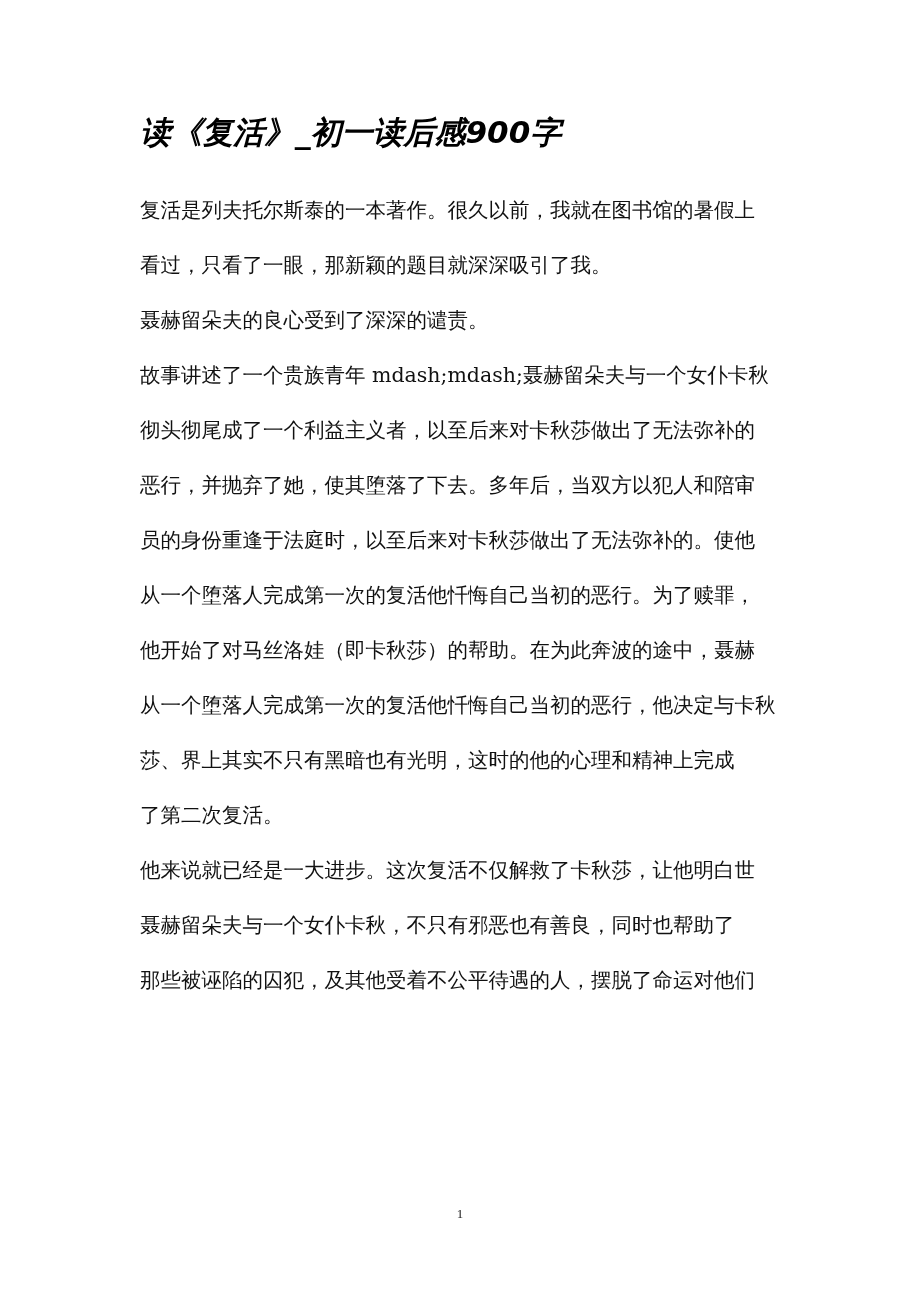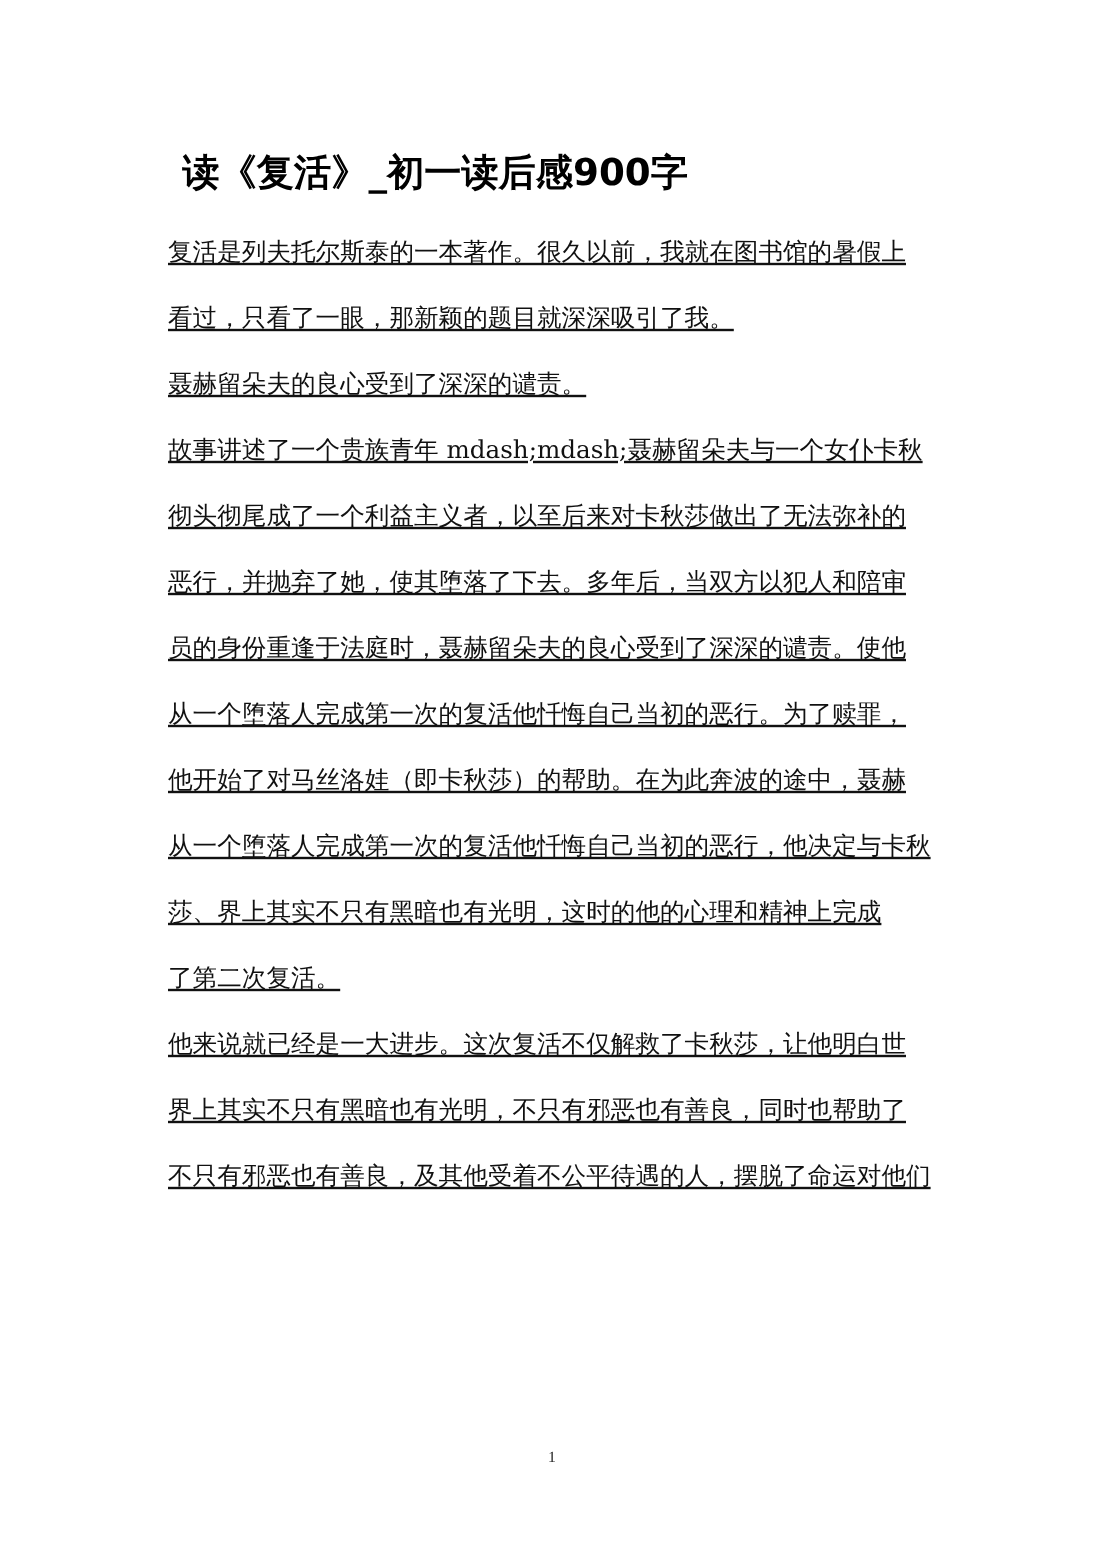"读《复活》_初一读后感900字" .title { font-style: none -> italic; margin: 12px -> 0 }
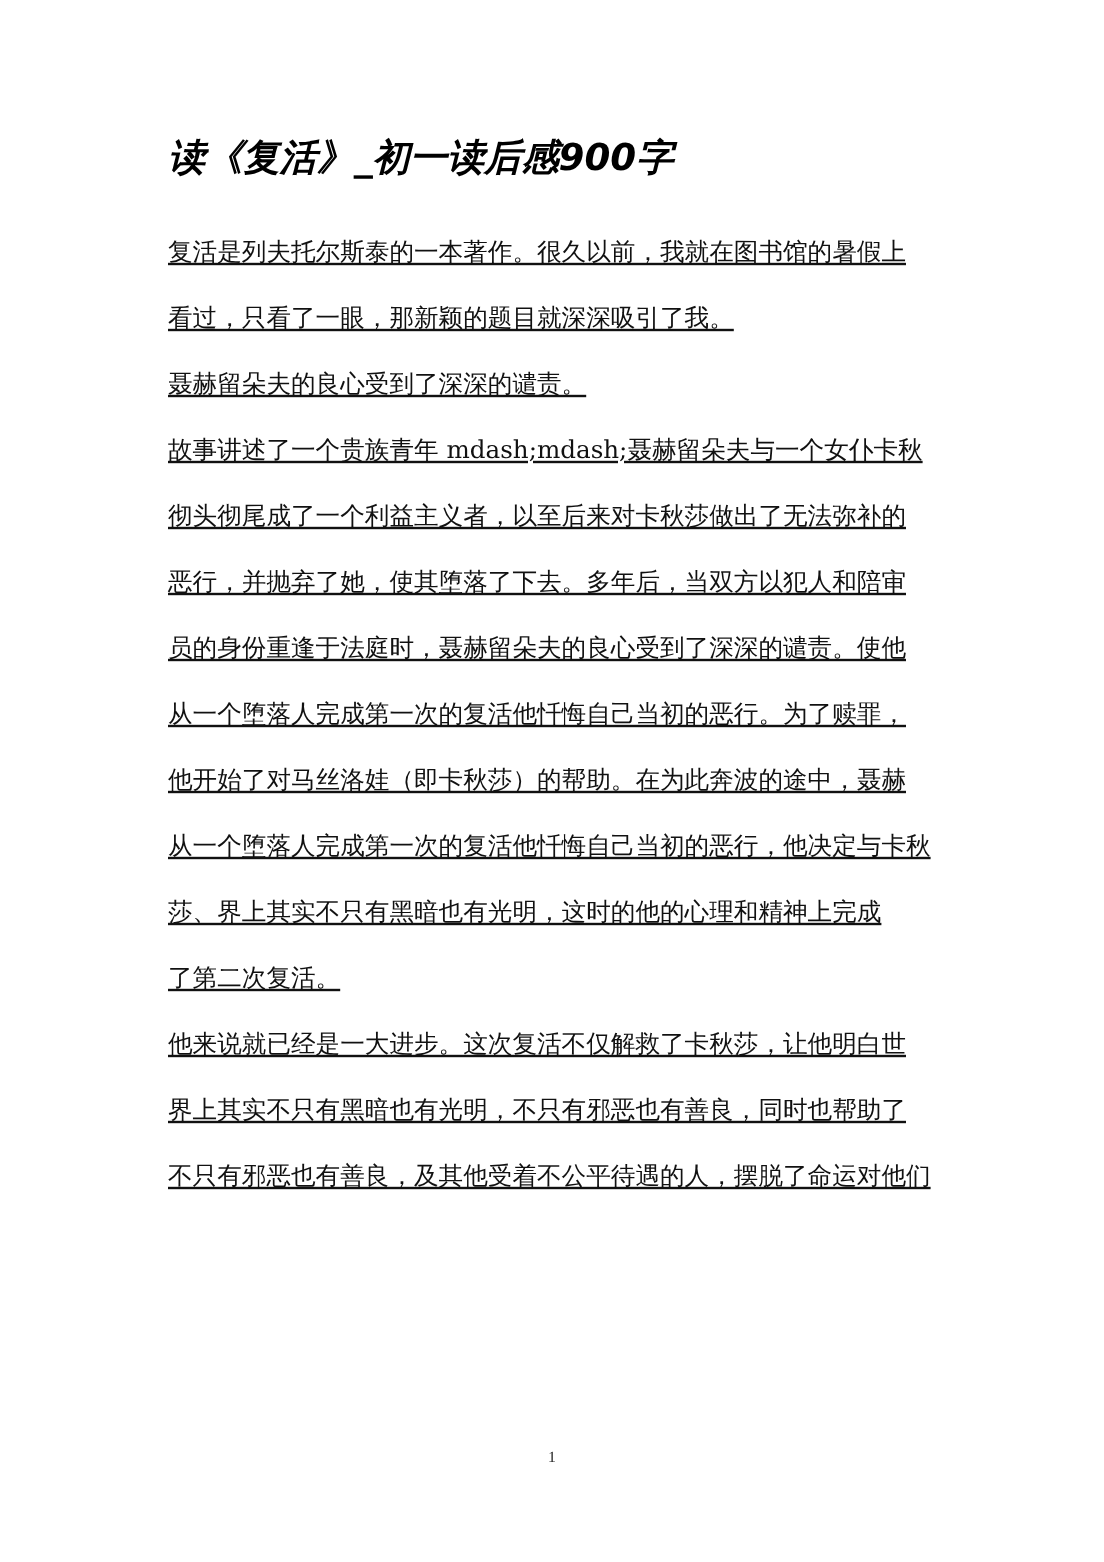"复活是列夫托尔斯泰的一本著作。很久以前，我就在图书馆的暑假上" .body-text { text-decoration: underline -> none }
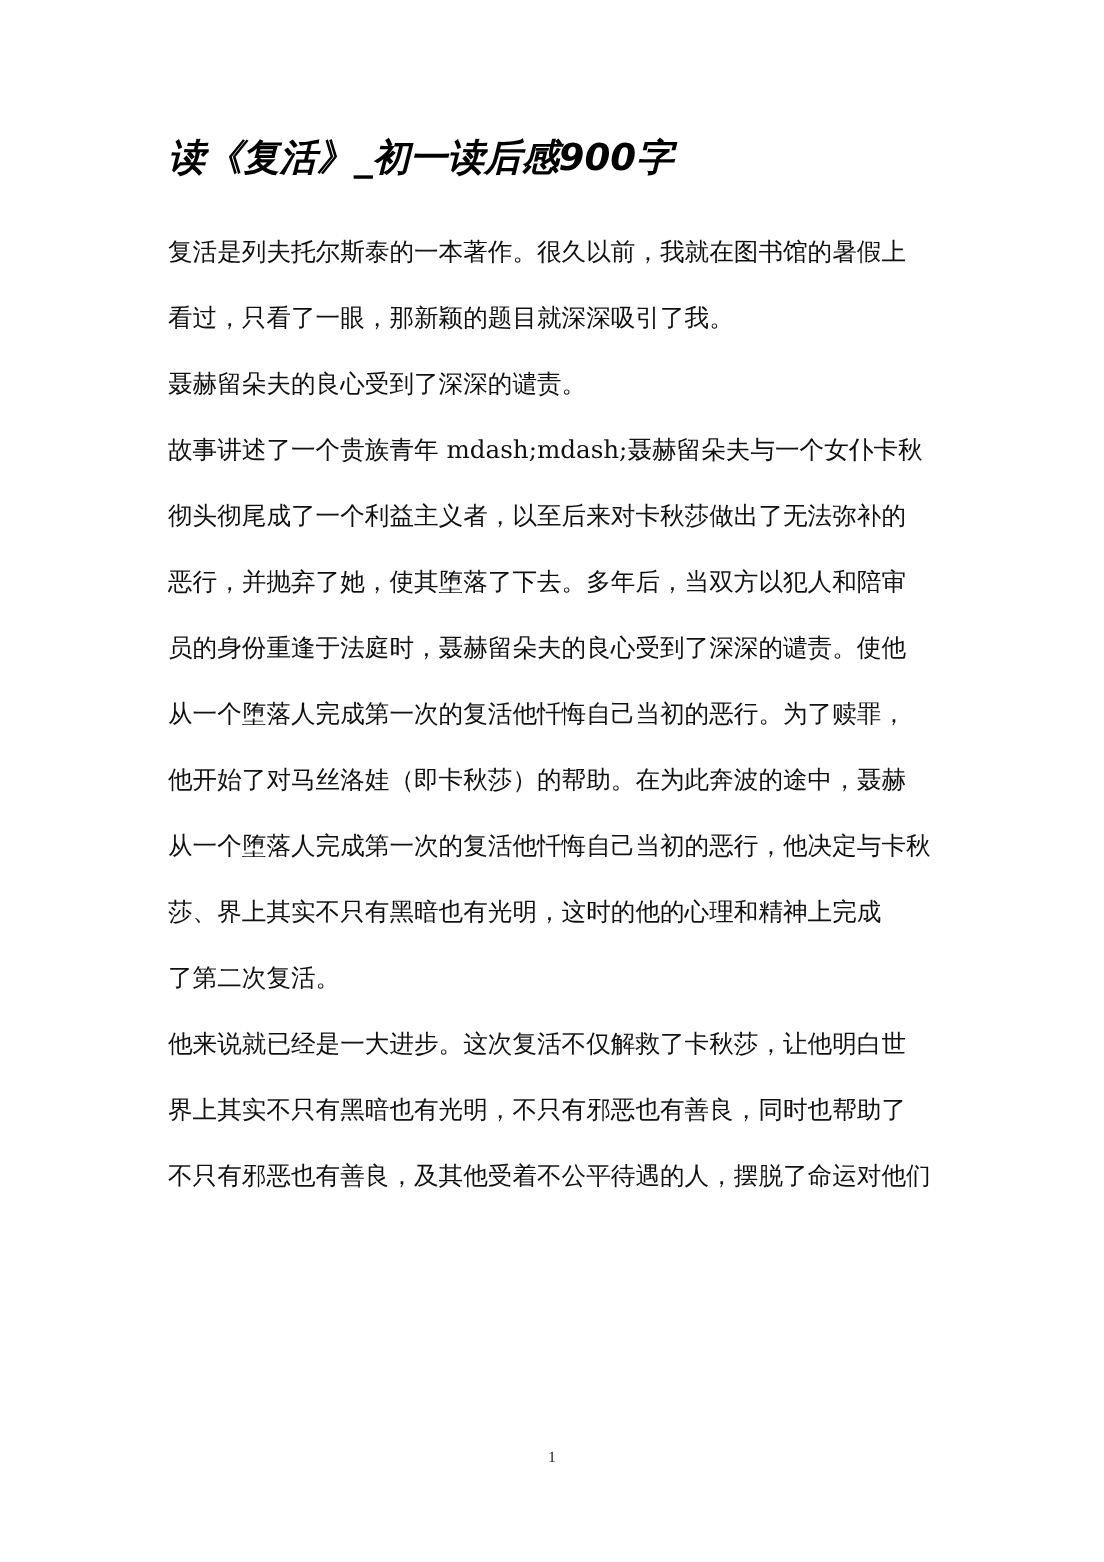"员的身份重逢于法庭时，聂赫留朵夫的良心受到了深深的谴责。使他" span.line { text: 聂赫留朵夫的良心受到了深深的谴责 -> 以至后来对卡秋莎做出了无法弥补的 }
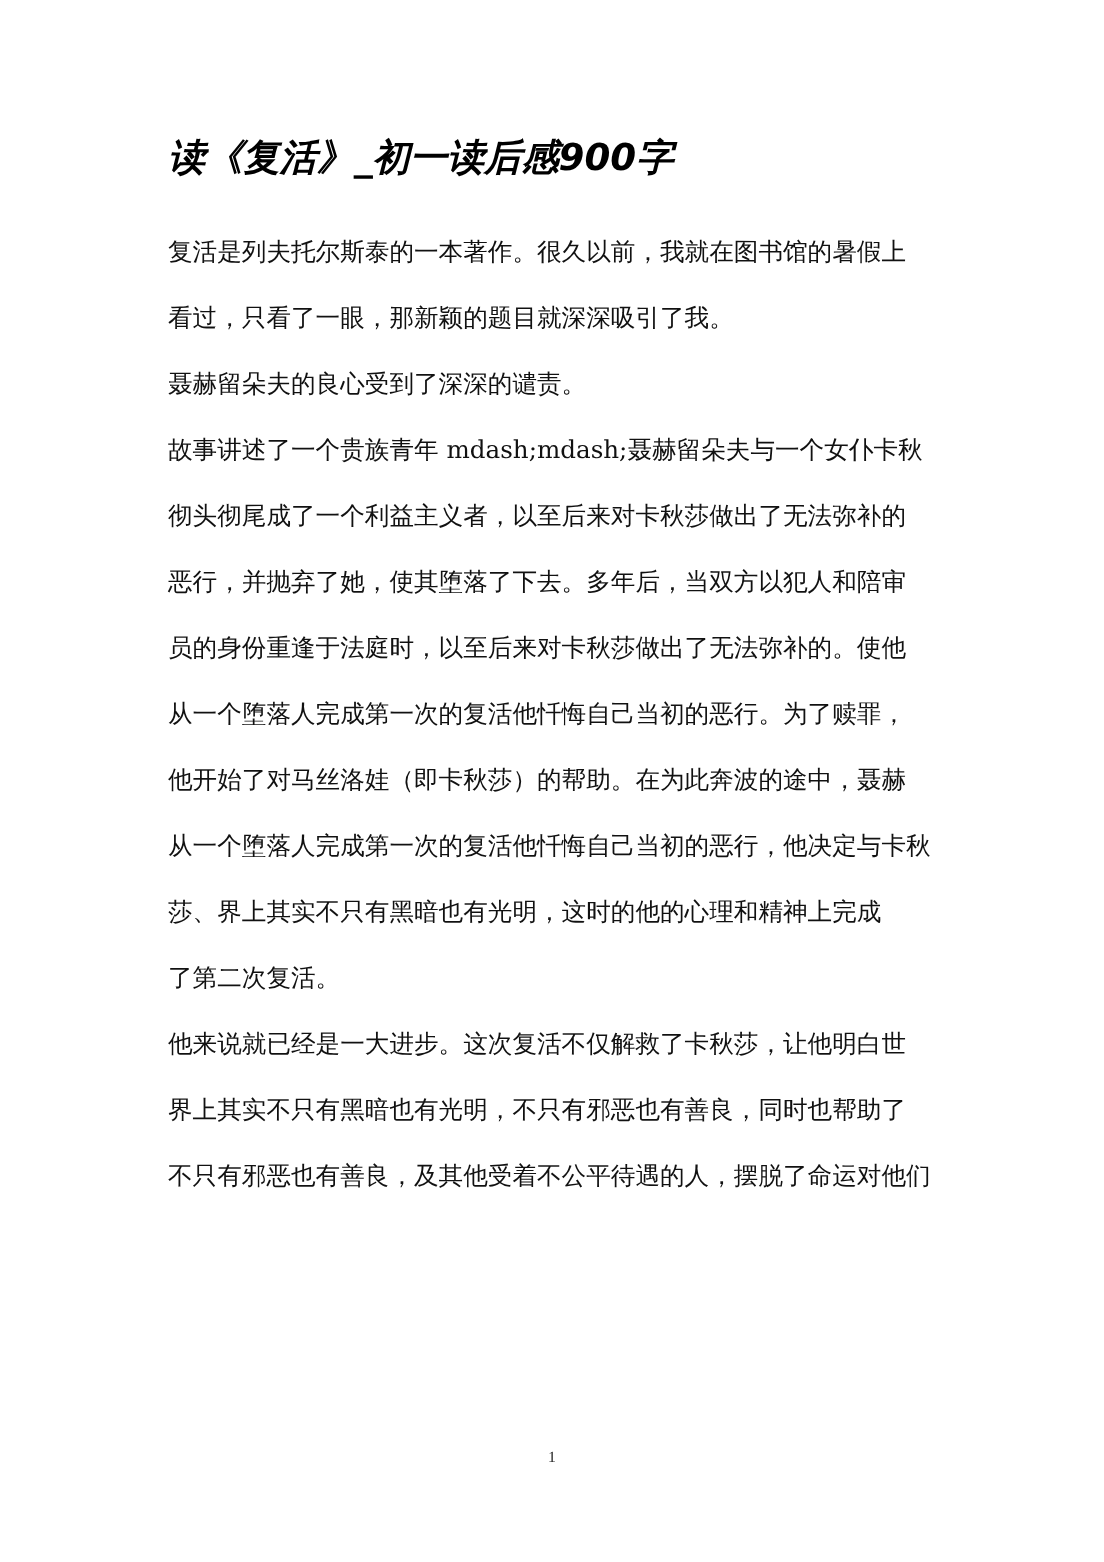"界上其实不只有黑暗也有光明，不只有邪恶也有善良，同时也帮助了" span.line { text: 界上其实不只有黑暗也有光明 -> 聂赫留朵夫与一个女仆卡秋 }
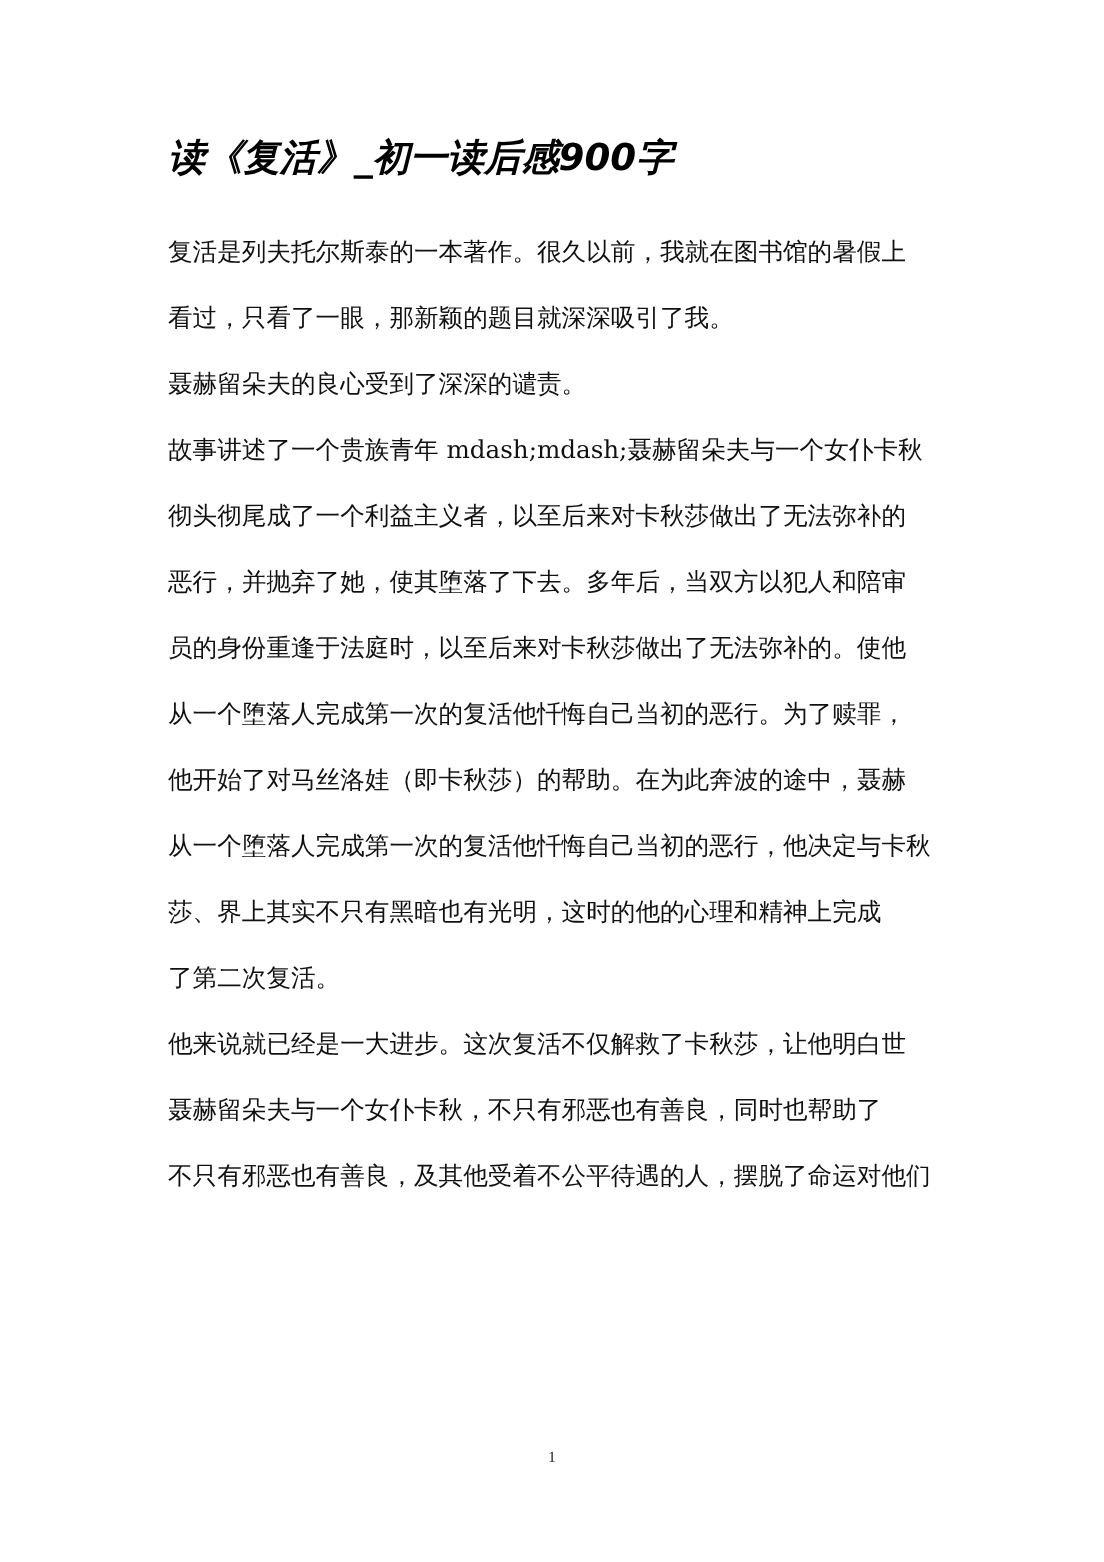"不只有邪恶也有善良，及其他受着不公平待遇的人，摆脱了命运对他们" span.line { text: 不只有邪恶也有善良 -> 那些被诬陷的囚犯 }
